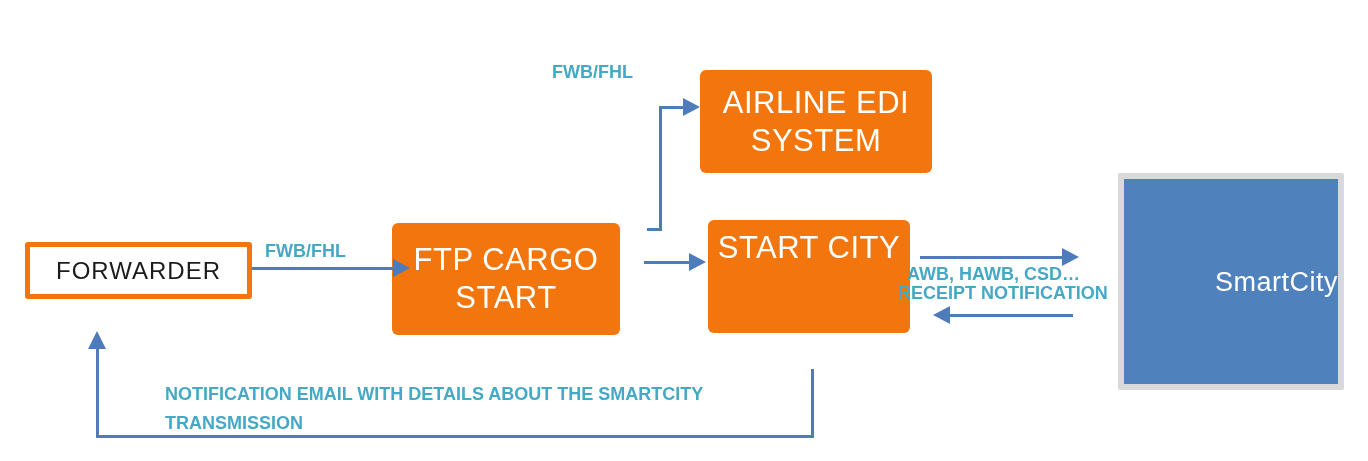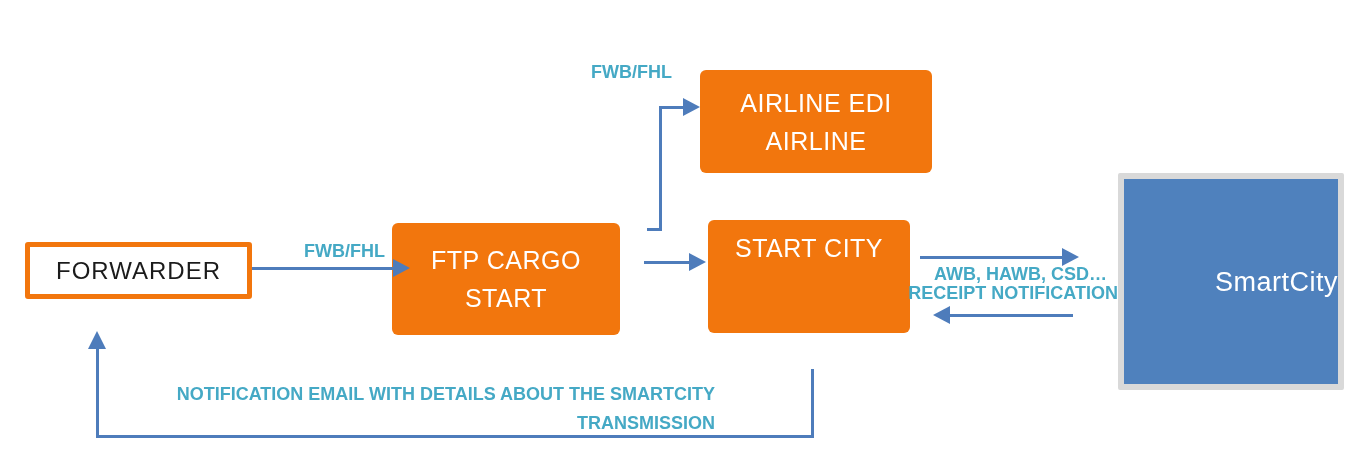"FWB/FHL" .lbl { text-align: right -> left }
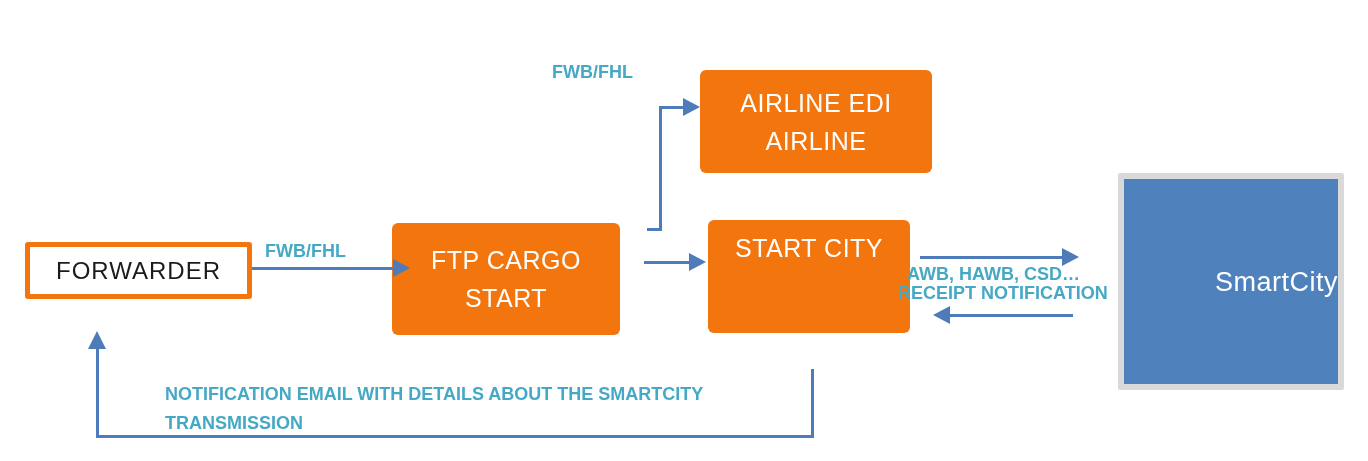"AIRLINE EDI" .node { font-size: 25px -> 31px }
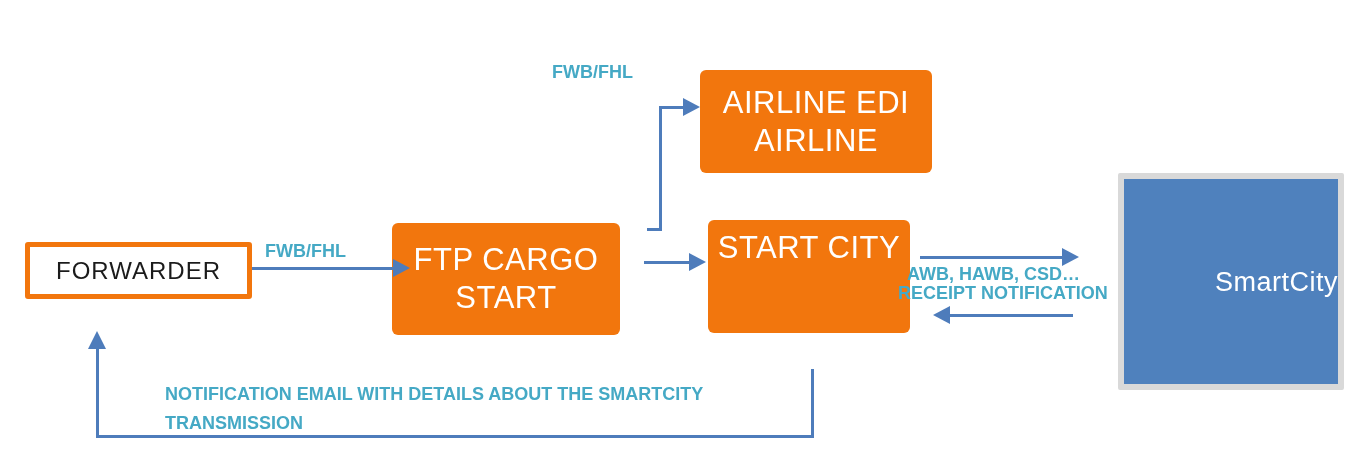"AIRLINE" span { text: AIRLINE -> SYSTEM }
